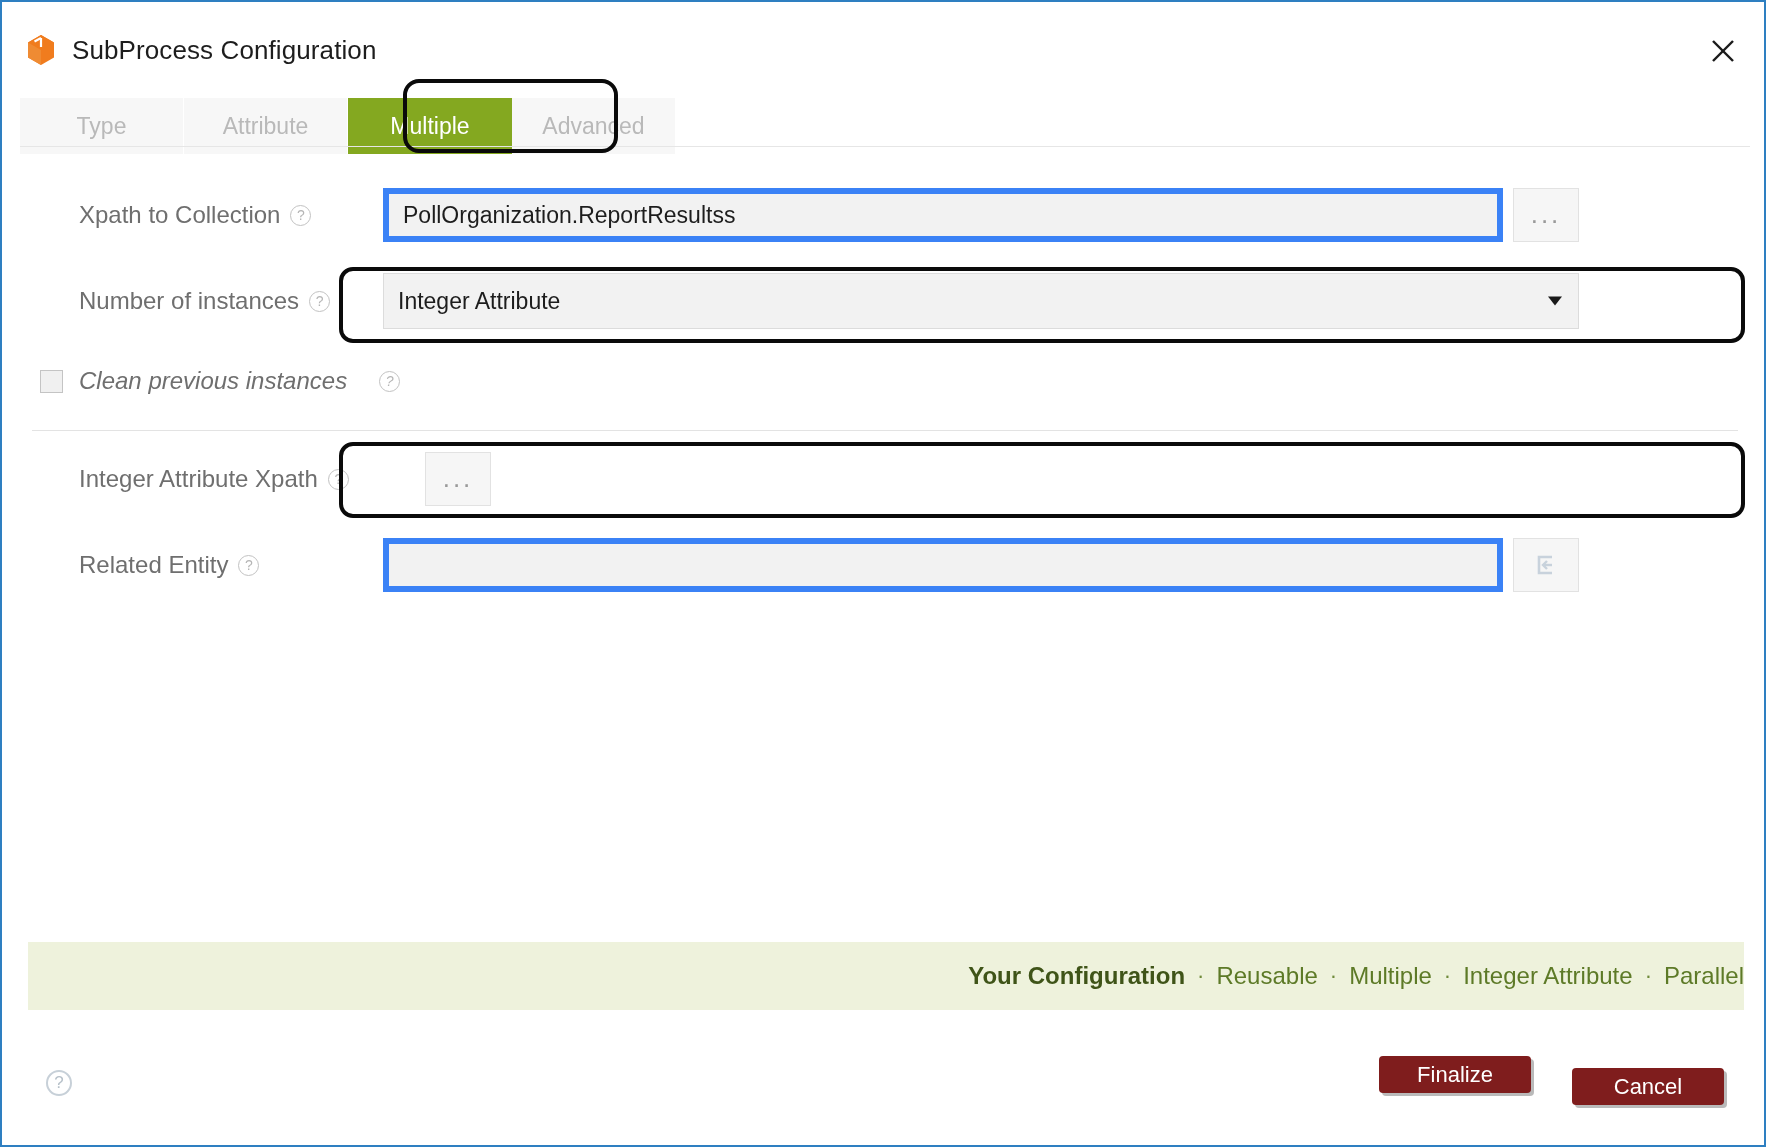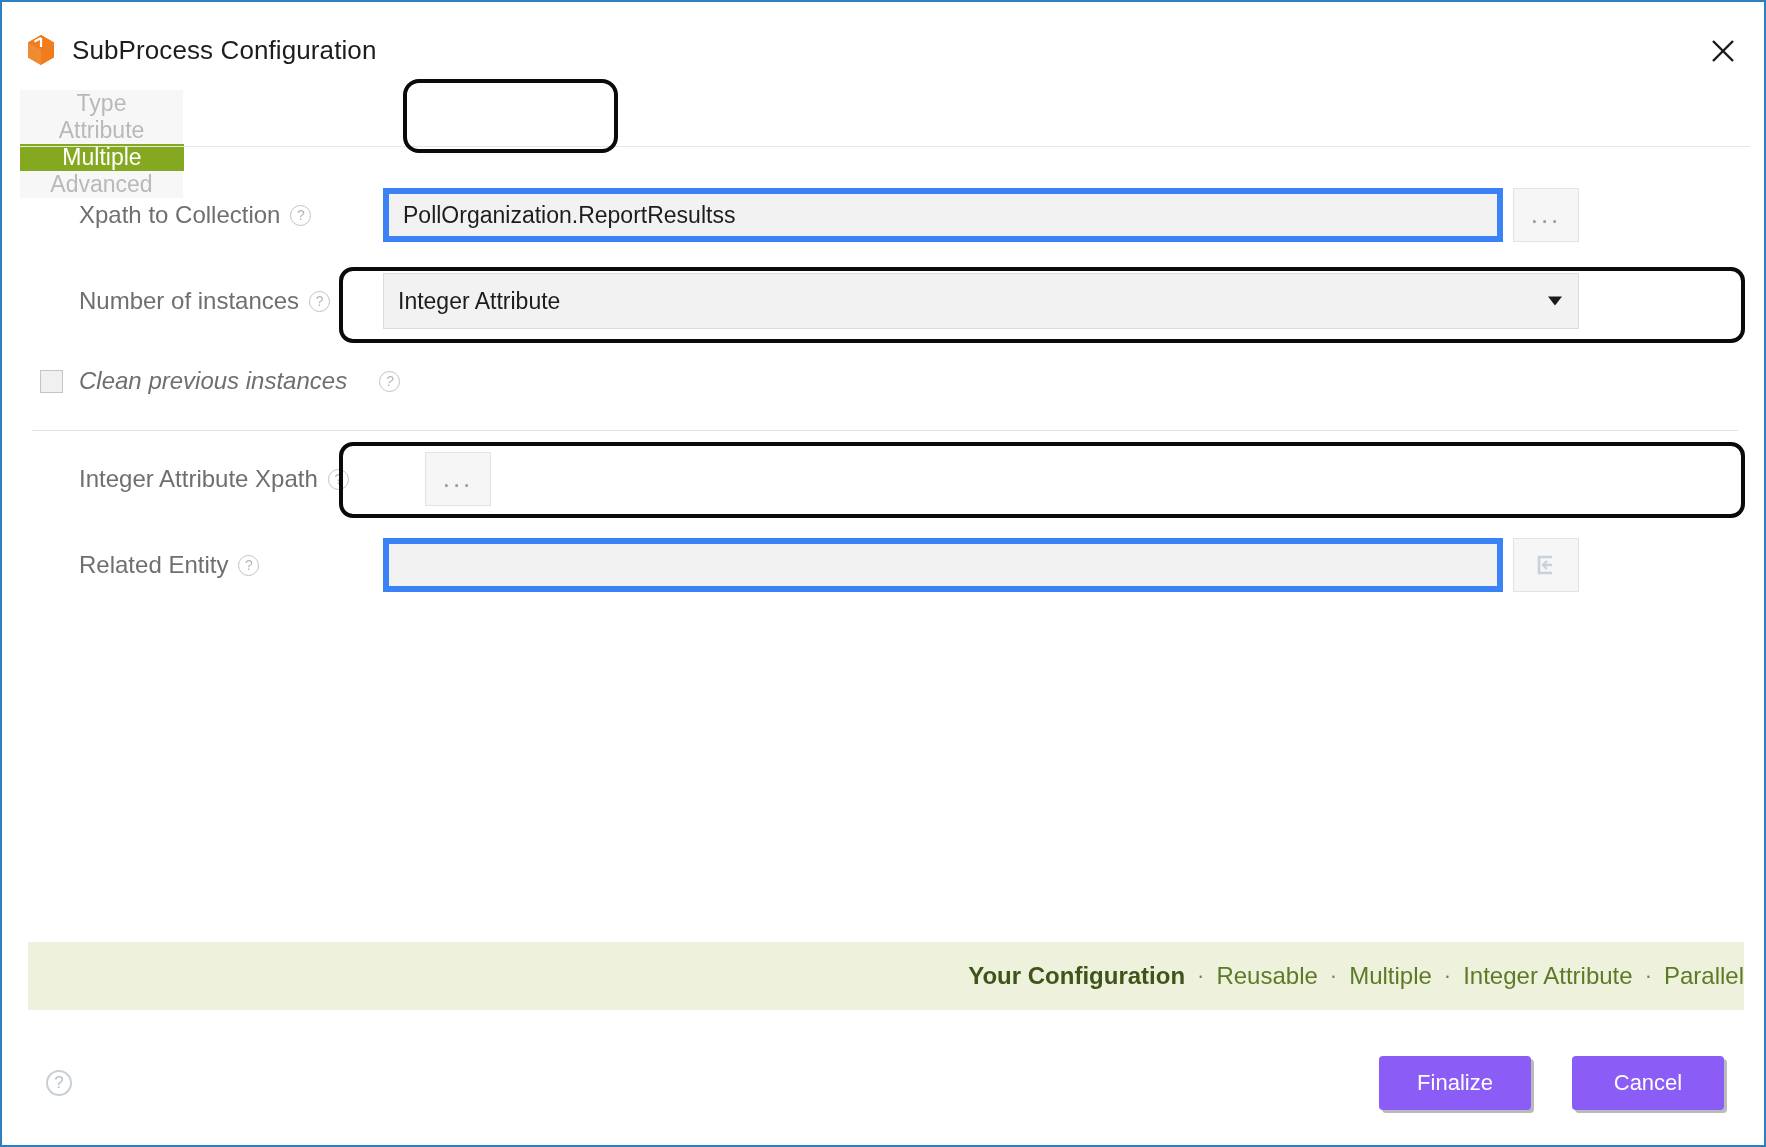"Type" .tabs { flex-direction: column -> none; top: 88px -> 96px }
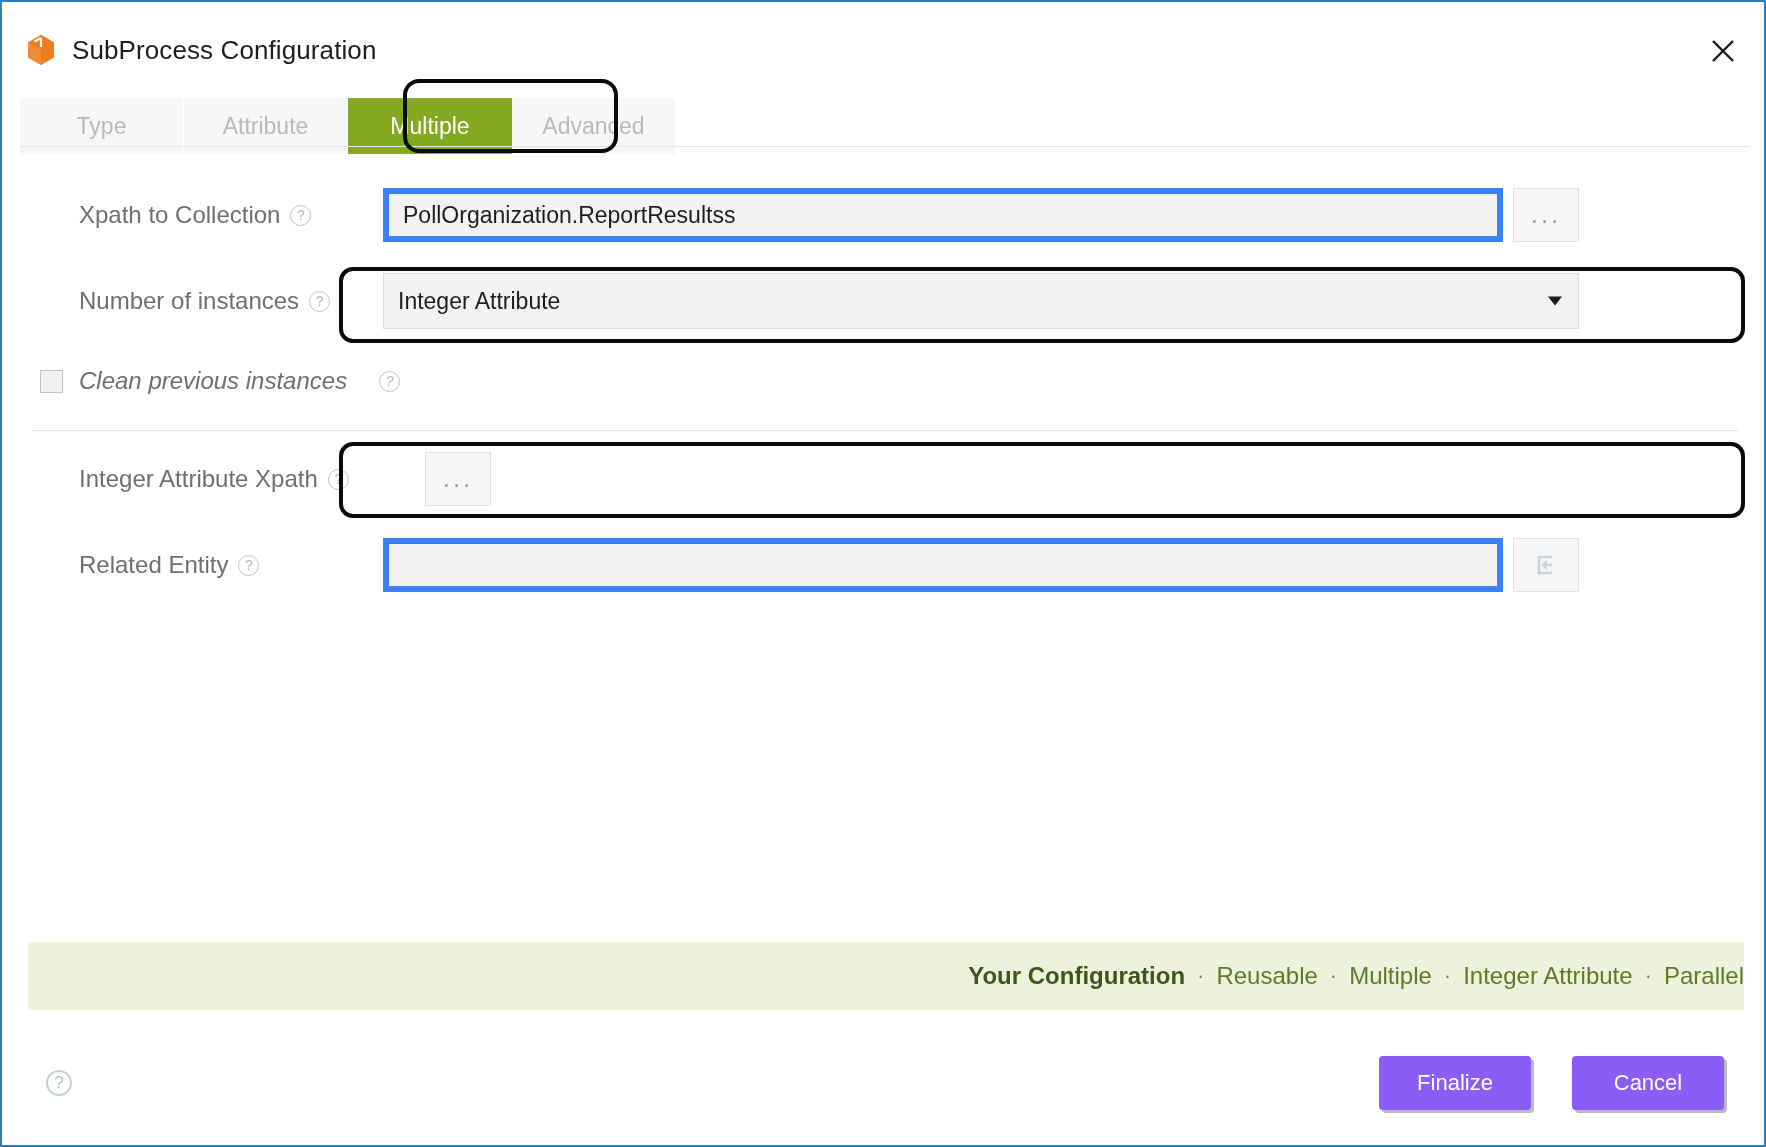"Finalize" .btn { background: #8b5cf6 -> #7f1d1d; height: 54px -> 37px }
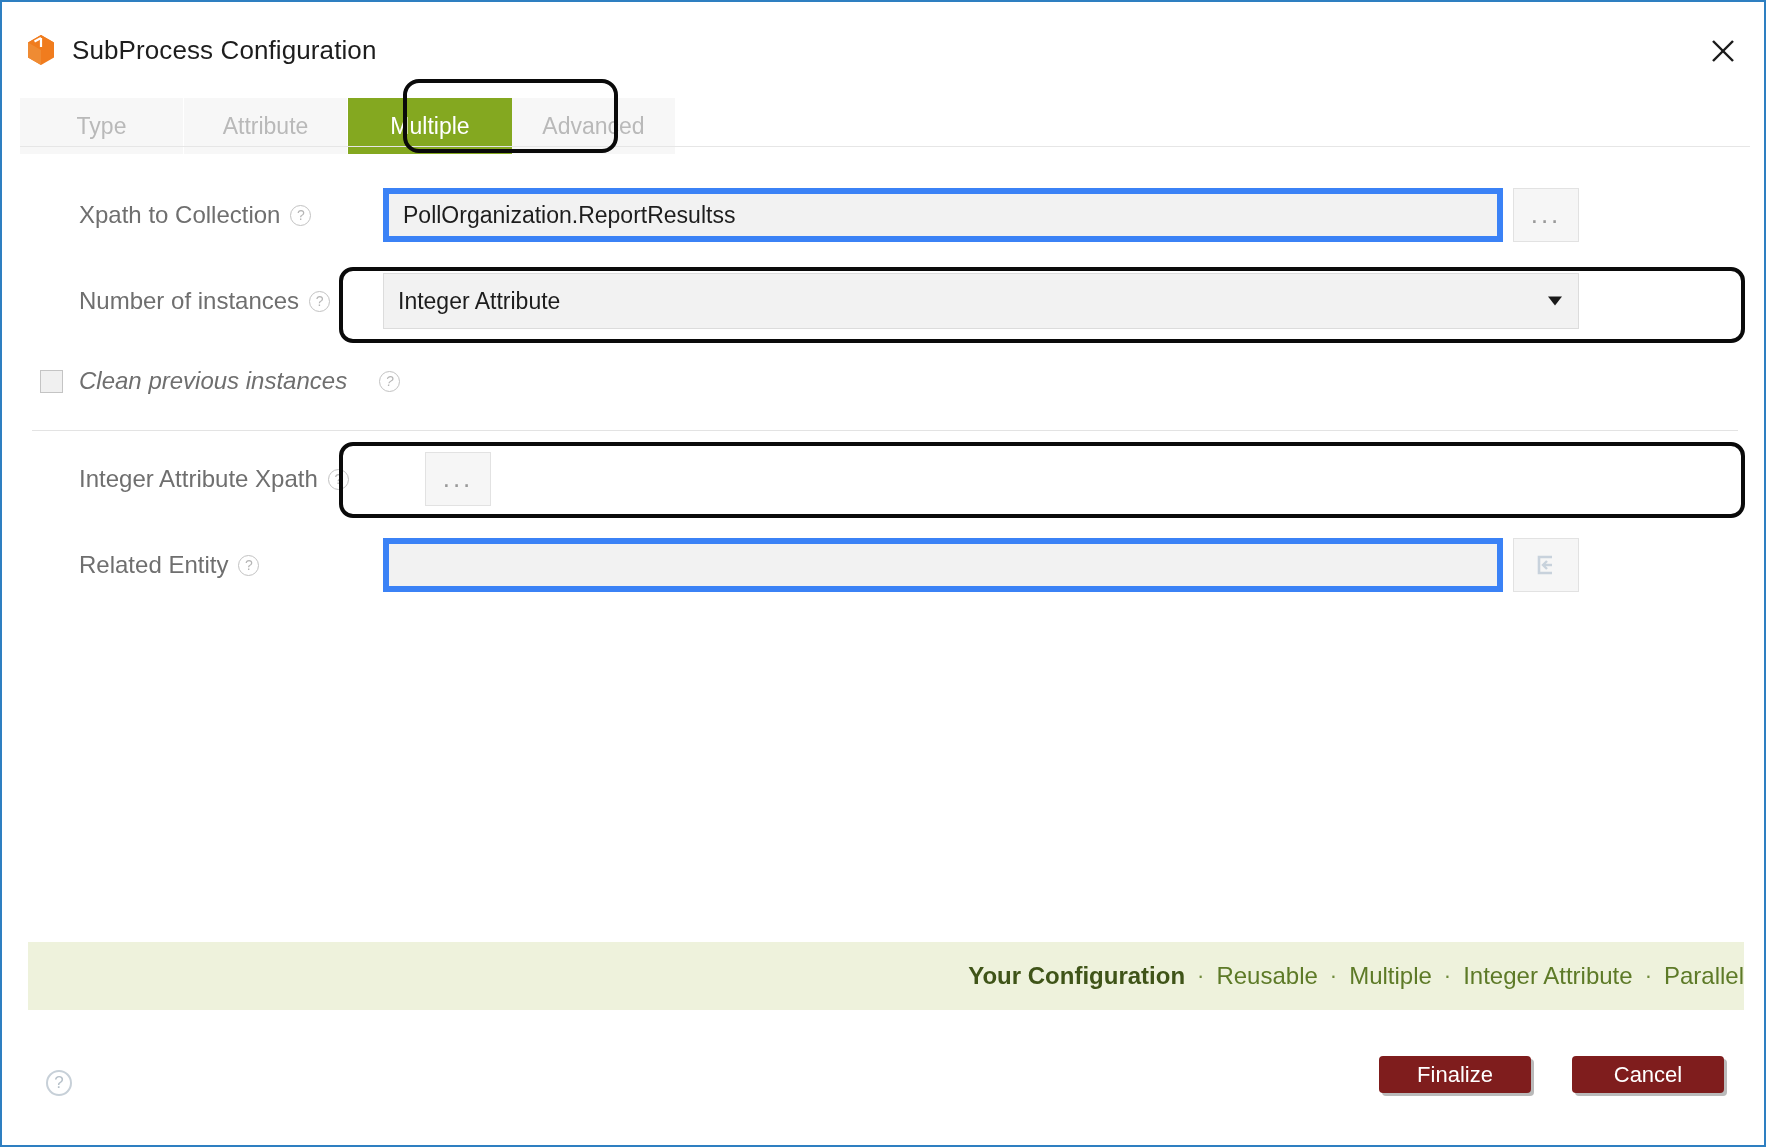"Cancel" .btn-cancel { margin-top: none -> 12px }
